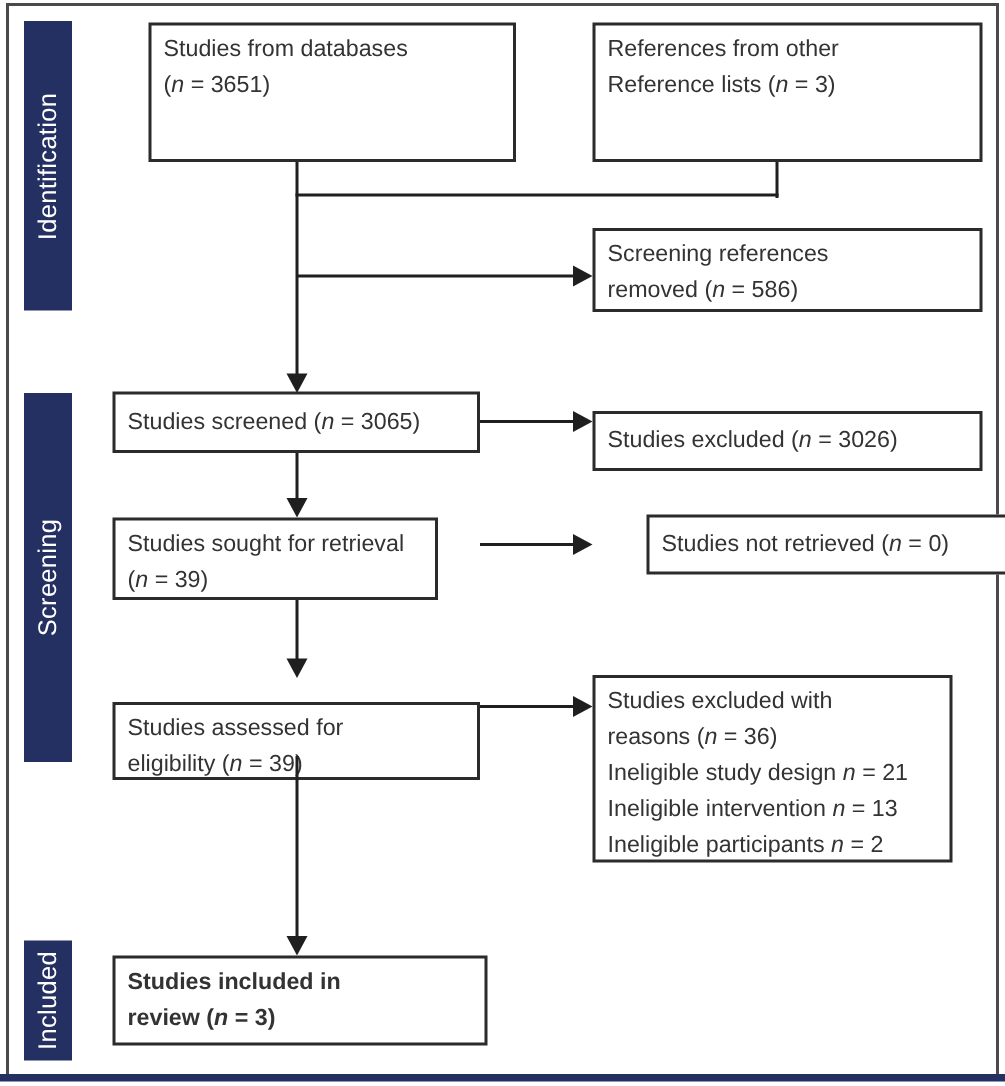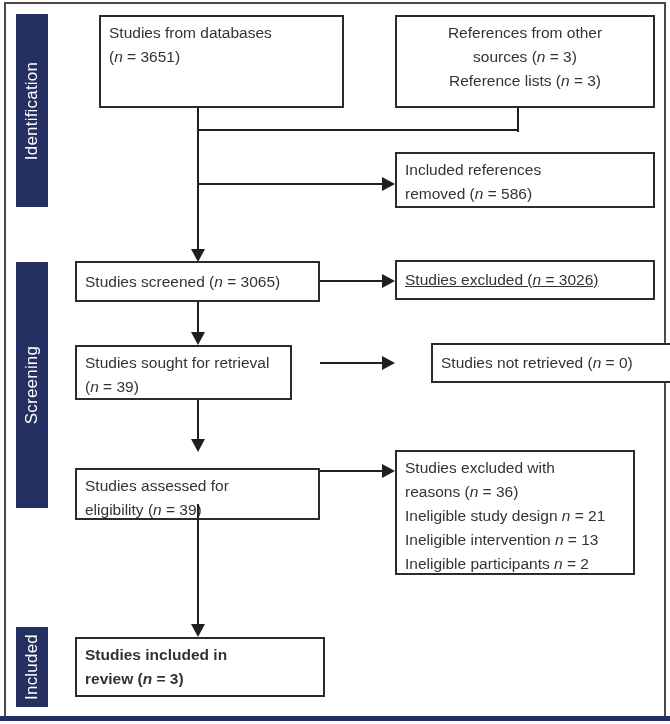"References from other" .box-other-sources { text-align: center -> none }
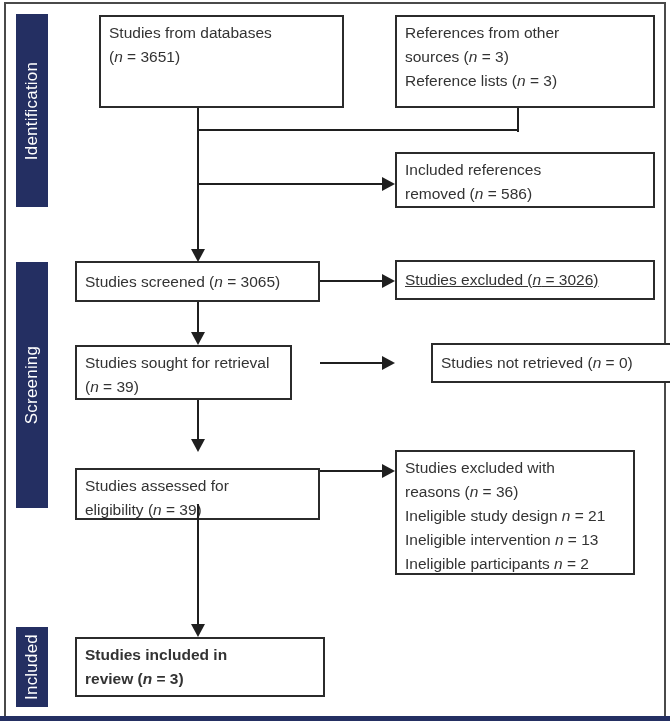"sources (n = 3)" div { html: <div>sources (<i>n</i> = 3)</div> -> none }
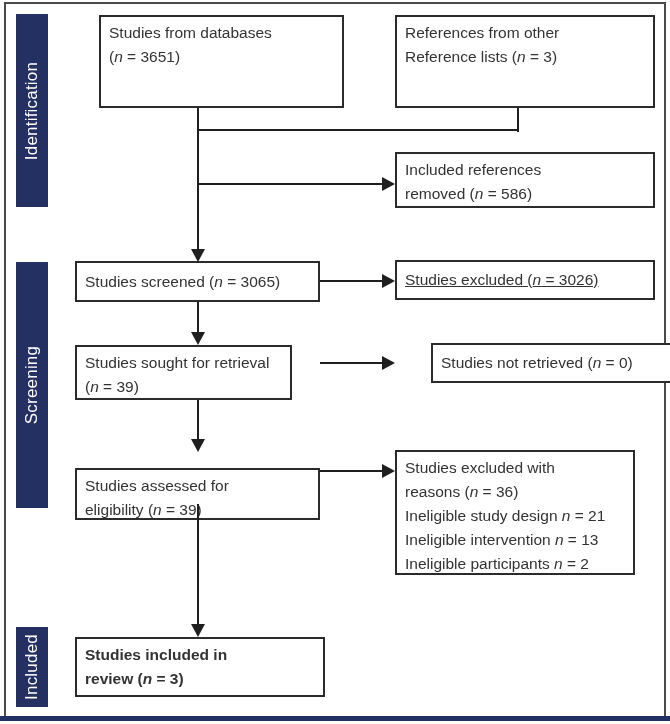"Included references" div { text: Included -> Screening }
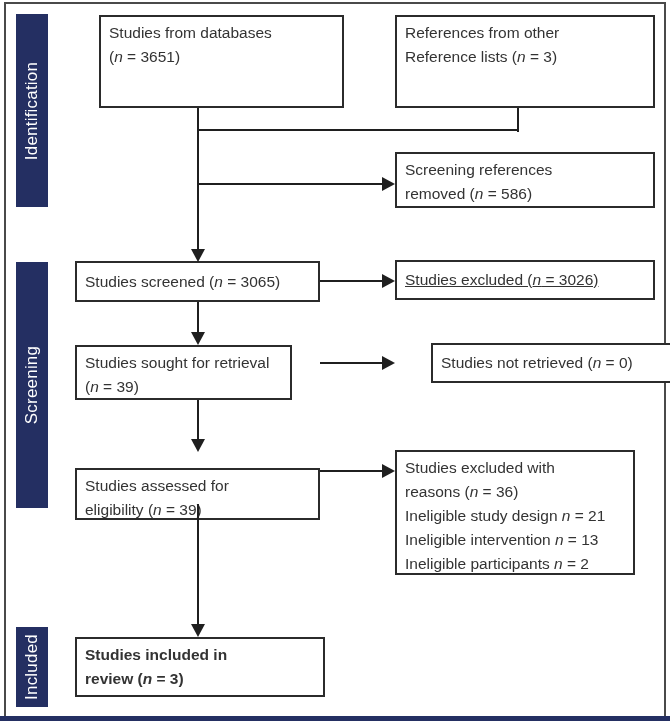"Studies excluded (n = 3026)" .box-excluded { text-decoration: underline -> none; top: 260px -> 274px }
